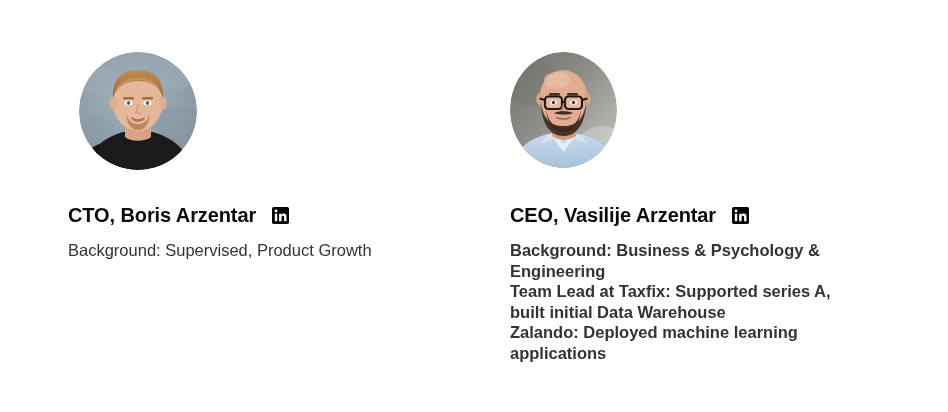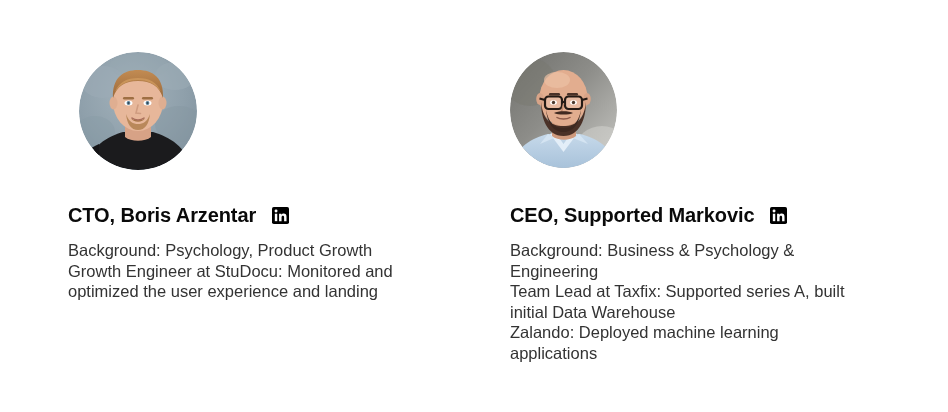"CEO, Supported Markovic" span.name { text: Supported Markovic -> Vasilije Arzentar }
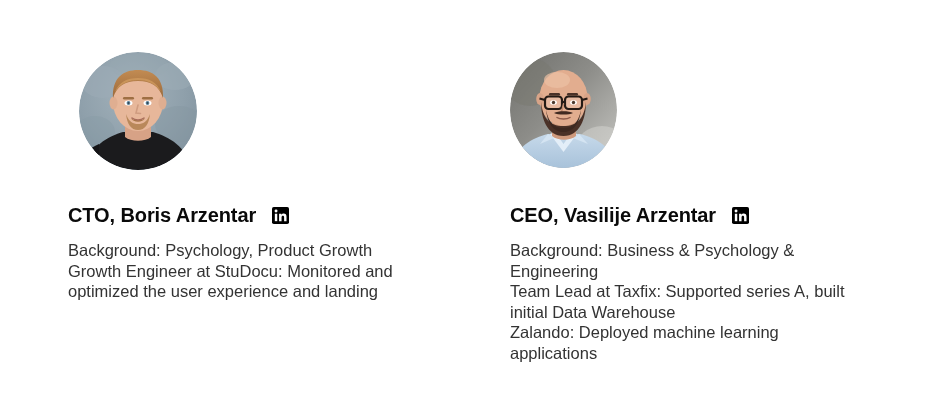"Background: Psychology, Product Growth" div.bio-line { text: Psychology -> Supervised }
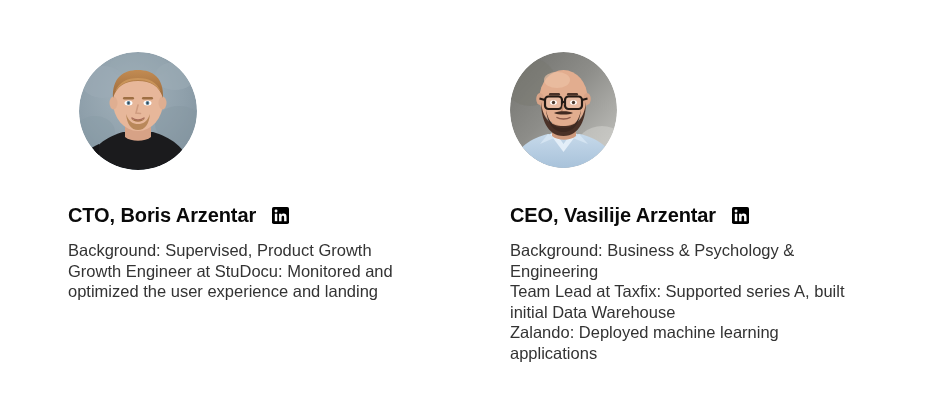"Background: Business & Psychology &" .profile.right .bio { font-weight: none -> bold }
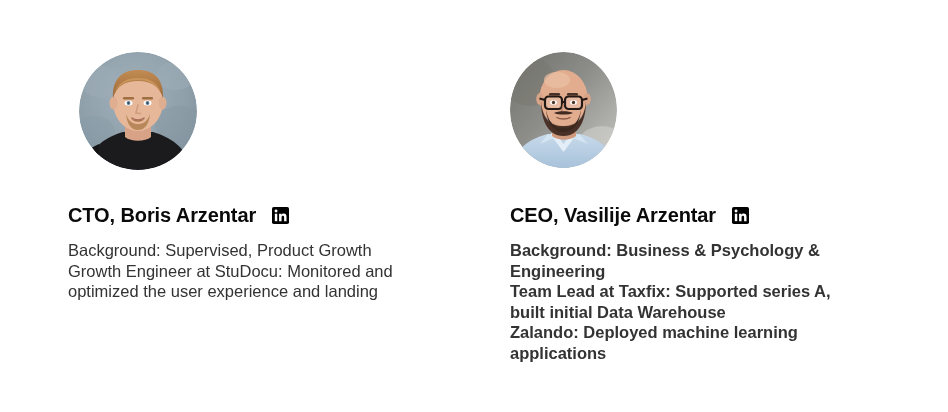"Growth Engineer at StuDocu: Monitored" div.bio-line { html: <div>Growth Engineer at StuDocu: Monitored and optimized the user experience and landing</div> -> none }
